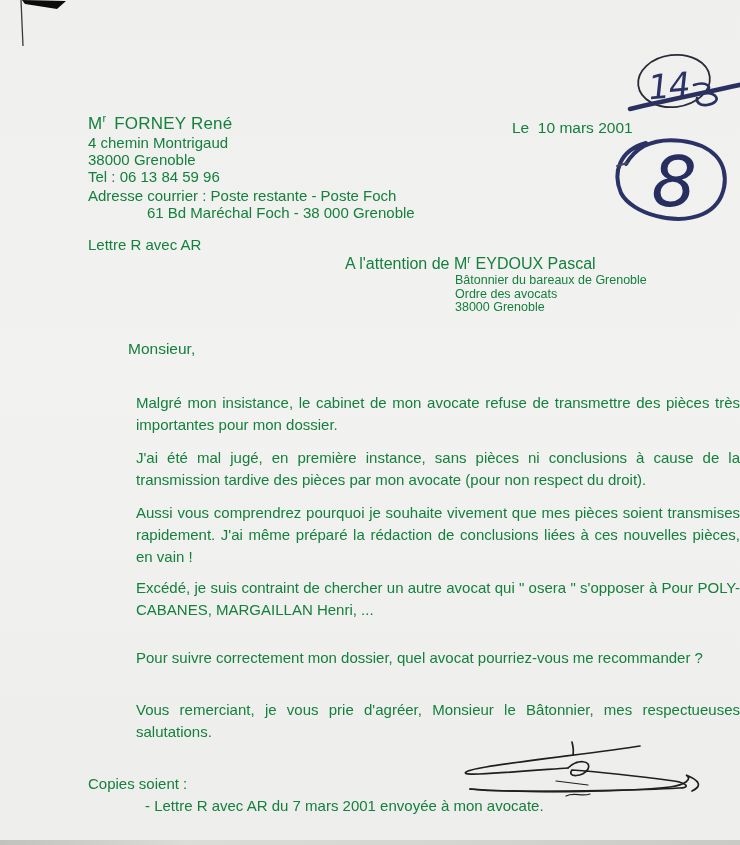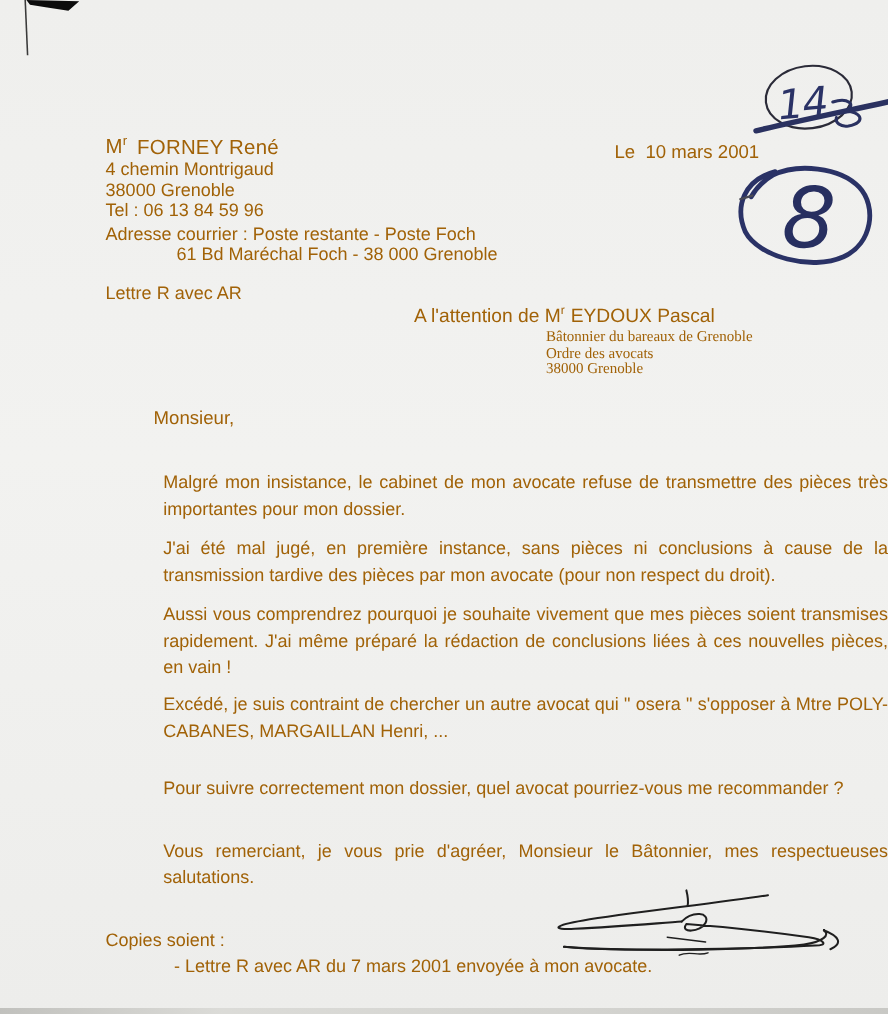"Mr FORNEY René" .scan-text { color: #a16207 -> #15803d }
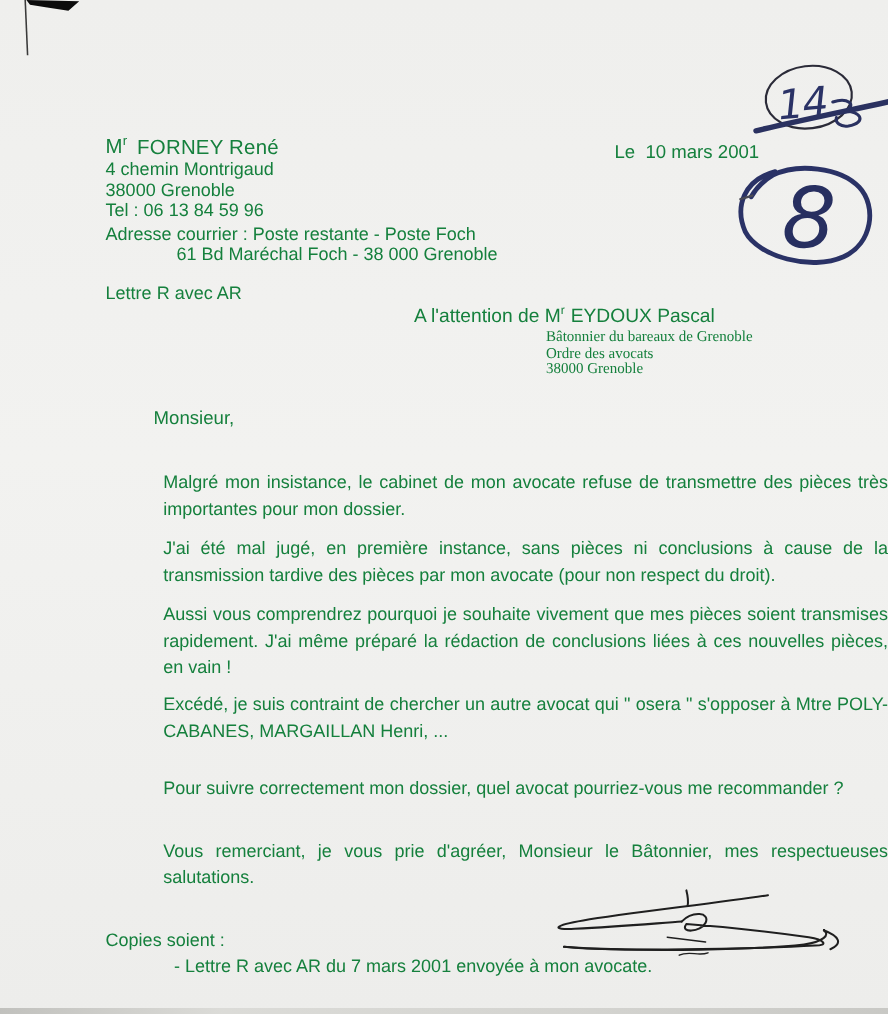"Bâtonnier du bareaux de Grenoble" .recipient { font-family: Liberation Serif, serif -> none }
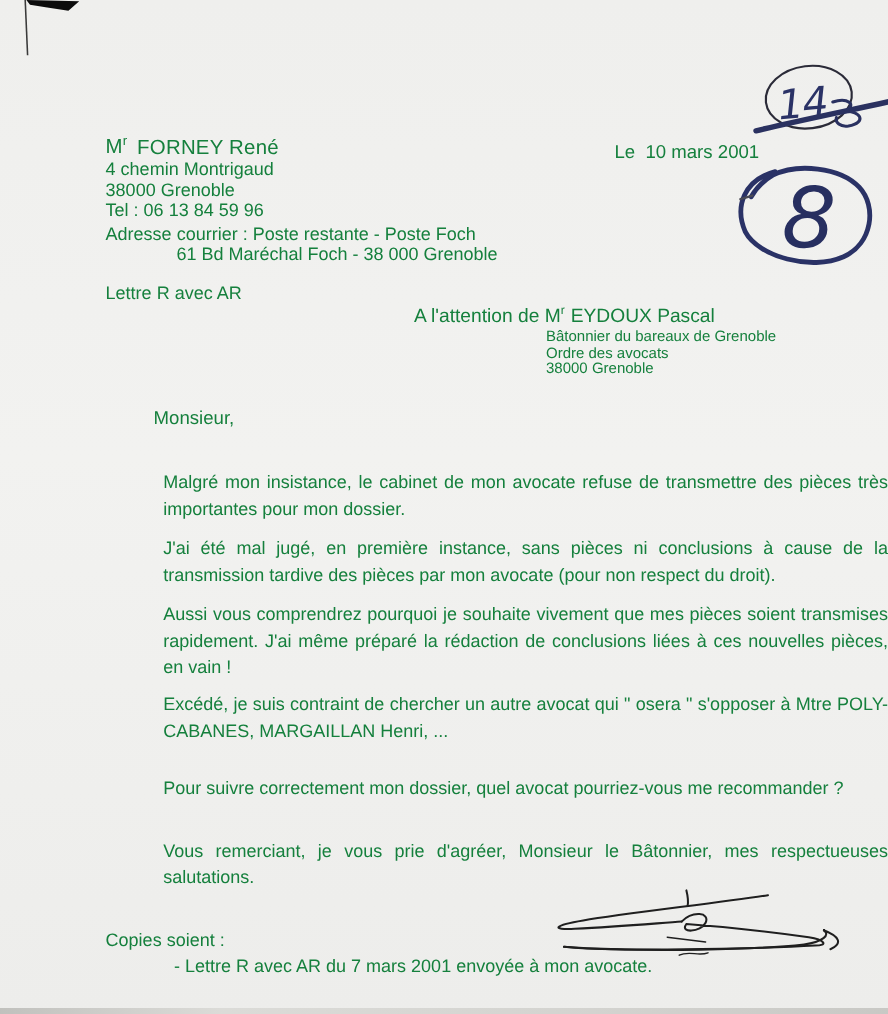"Excédé, je suis contraint de" div.abs { text: Mtre -> Pour }
